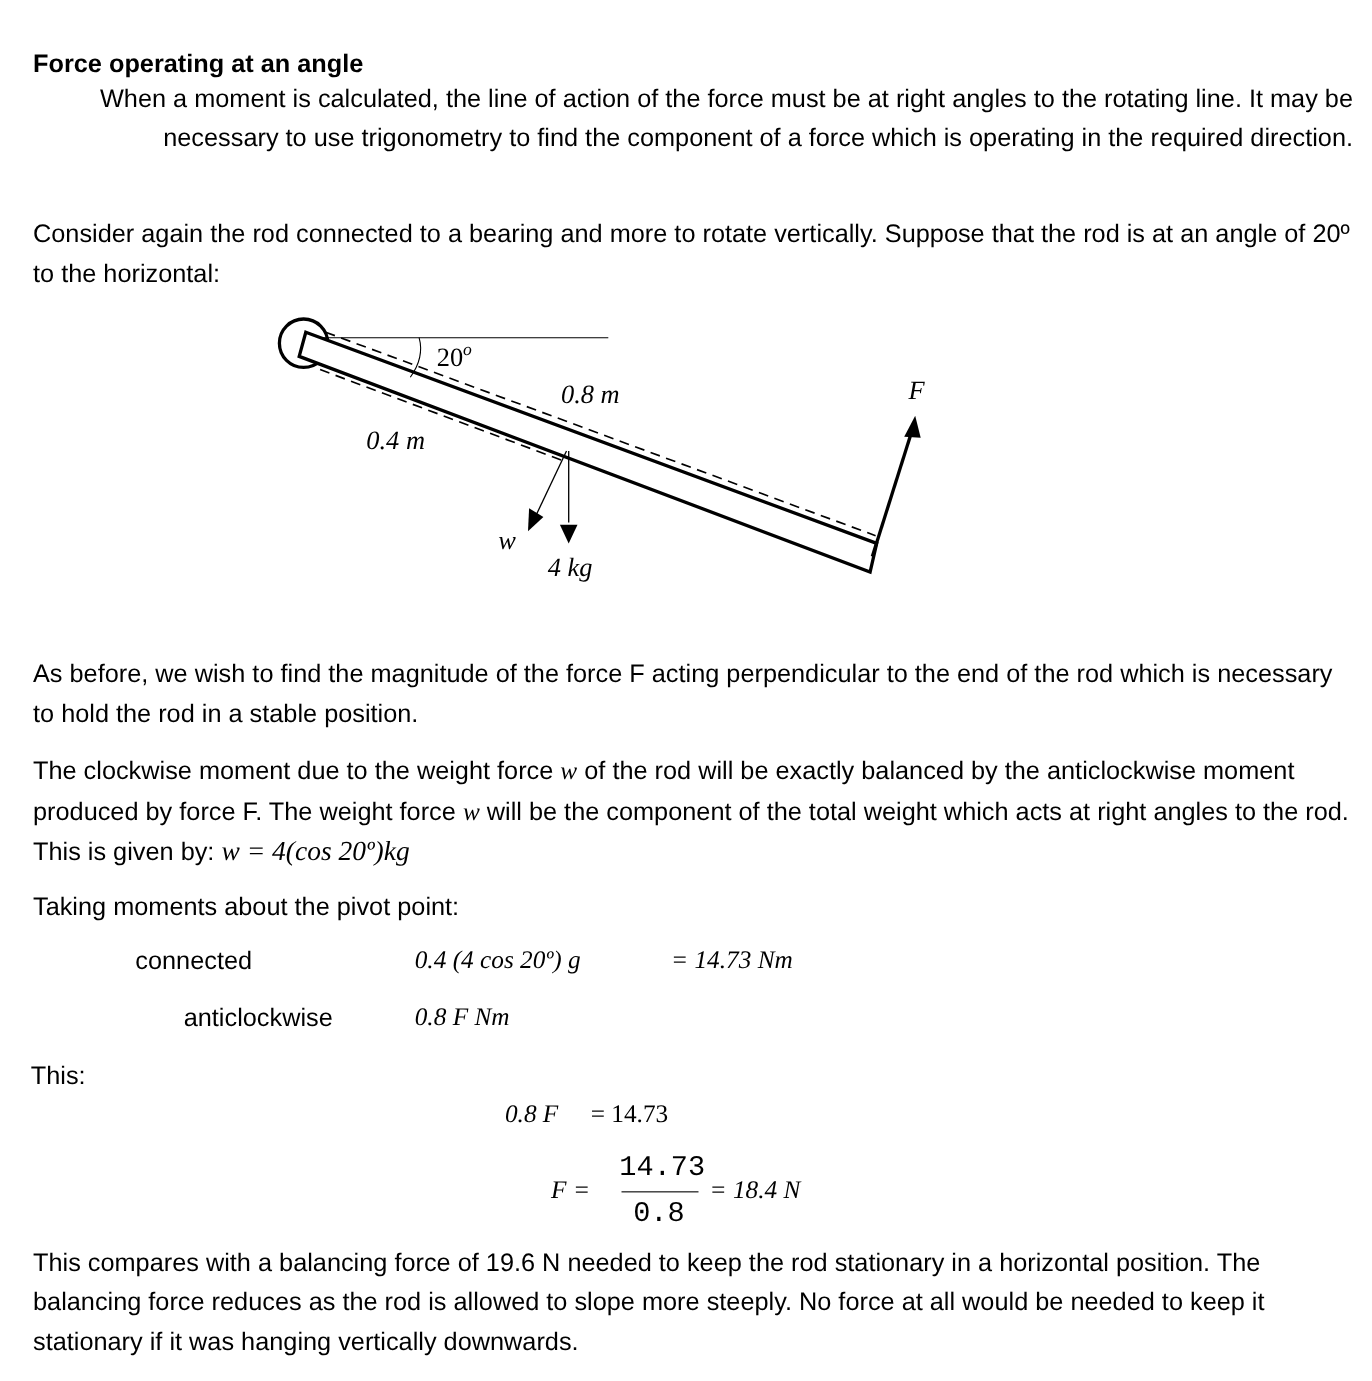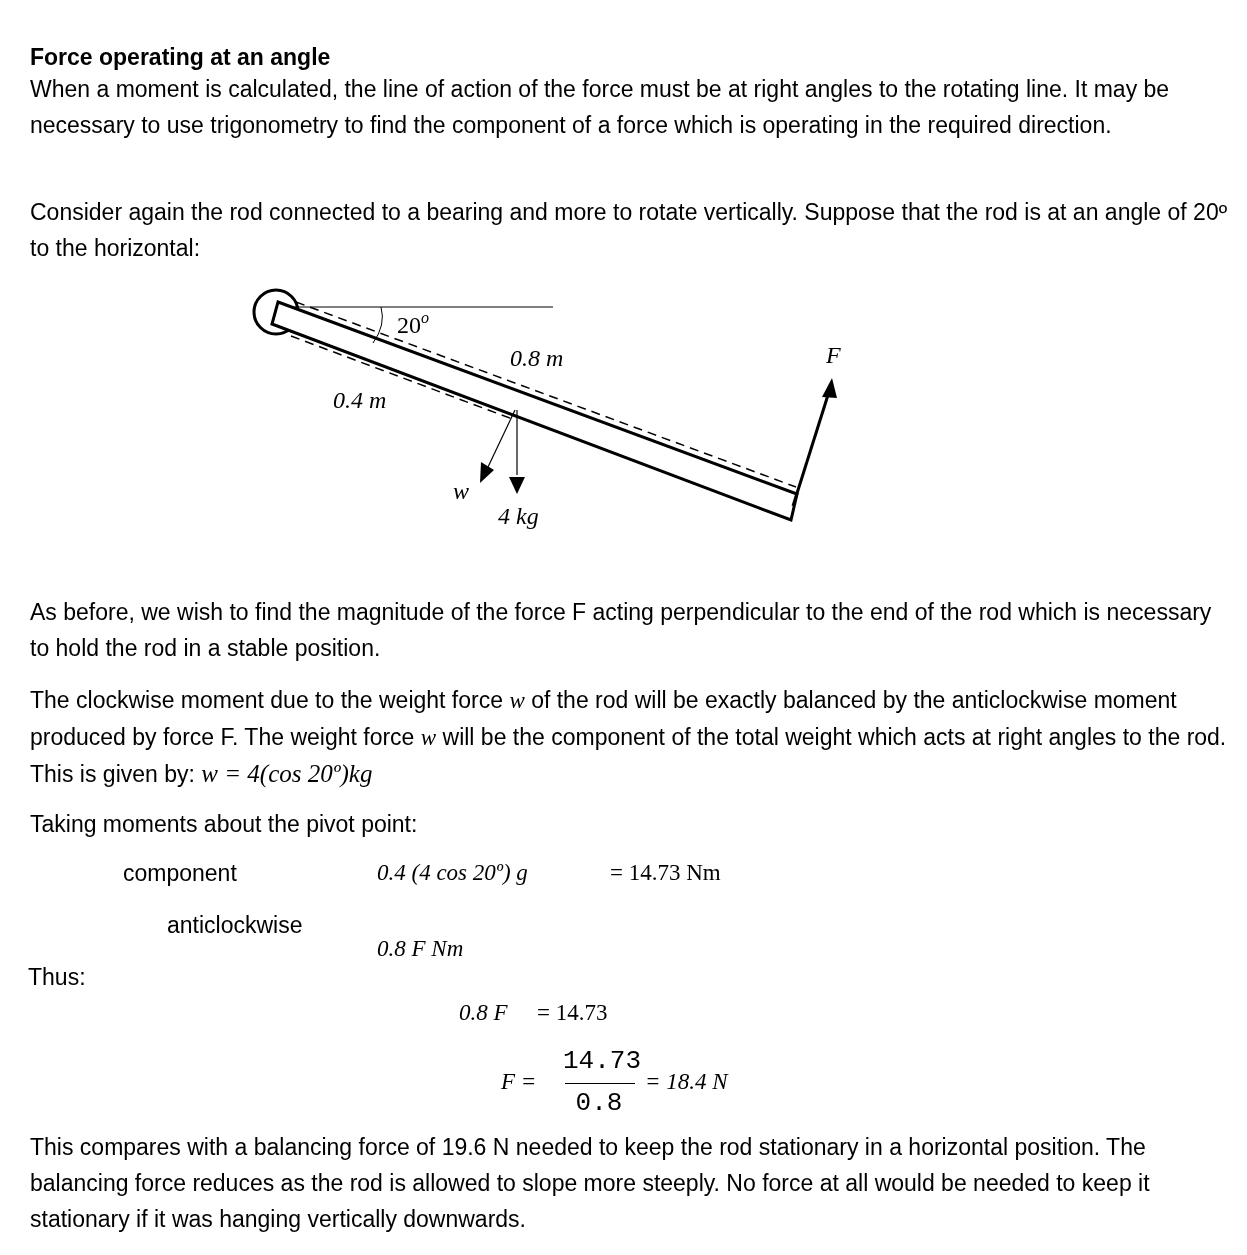"When a moment is calculated," p.p { text-align: none -> right }
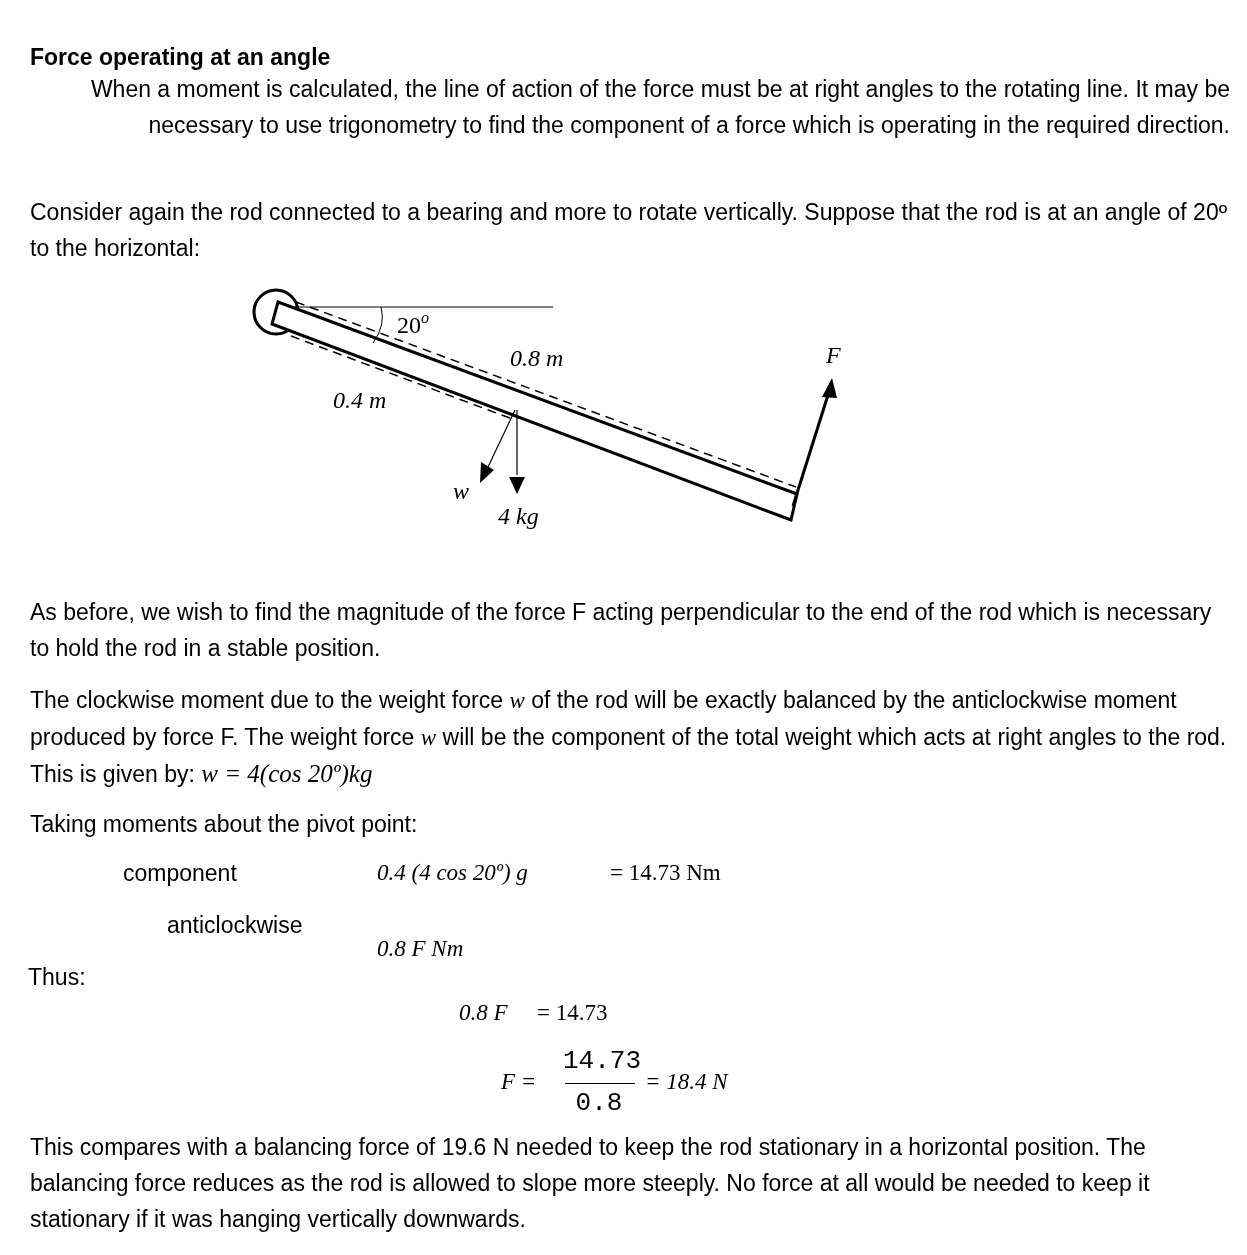"component" div.lbl { text: component -> connected }
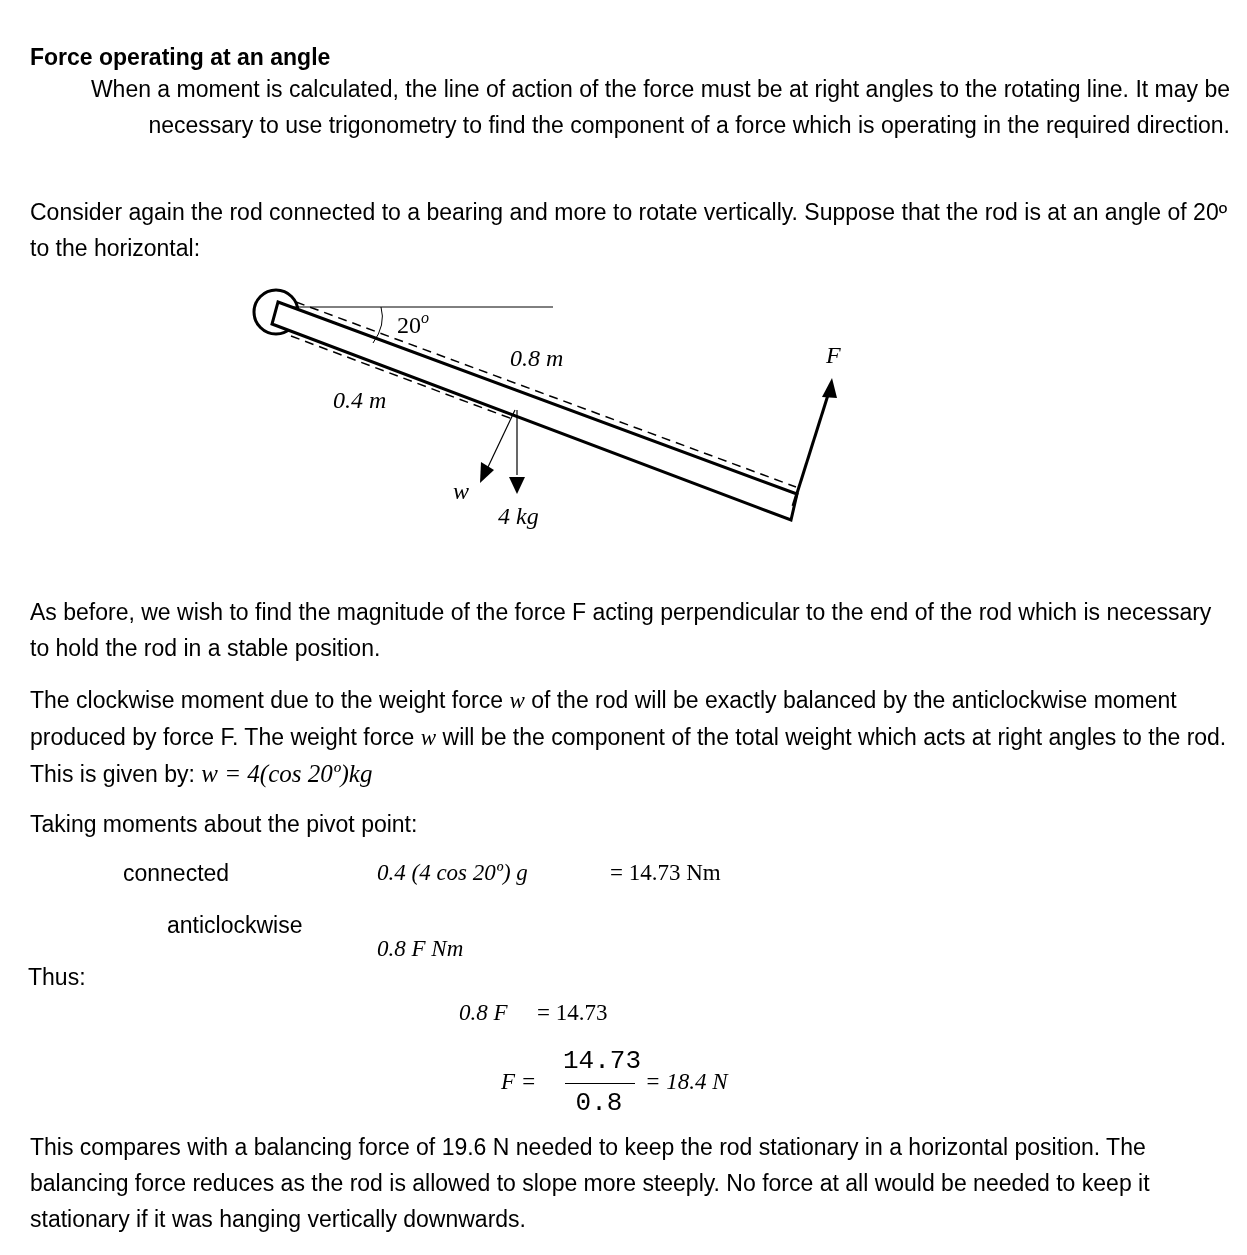"= 14.73 Nm" div.m { font-style: none -> italic }
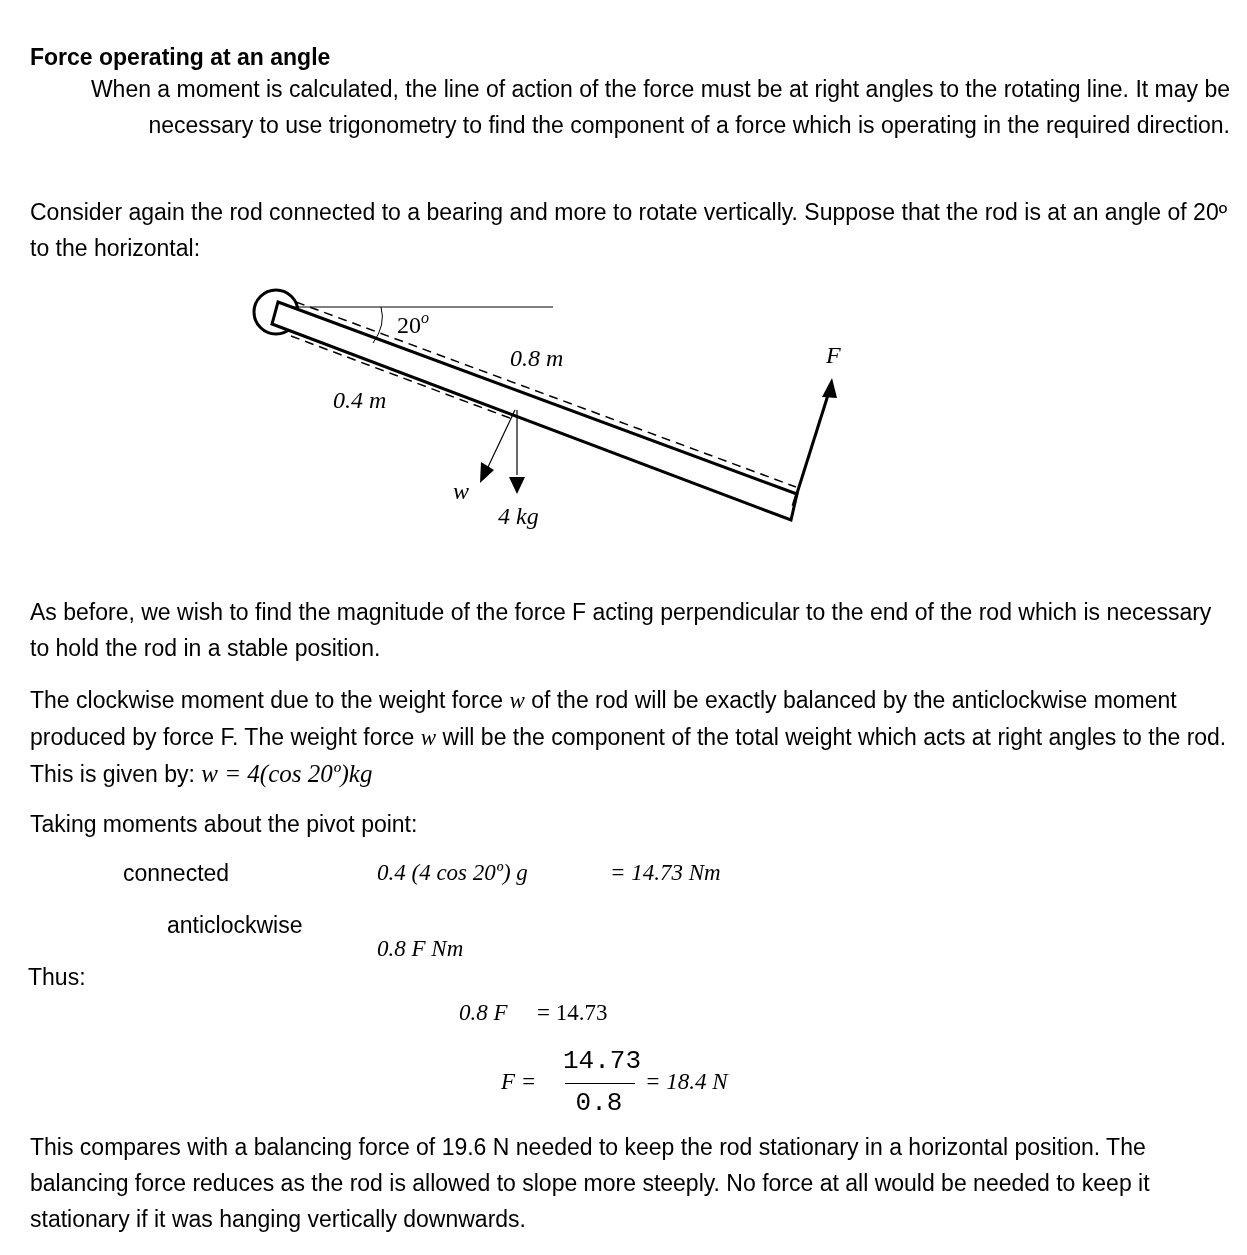"0.8 F Nm" div.m { margin-top: 24px -> none }
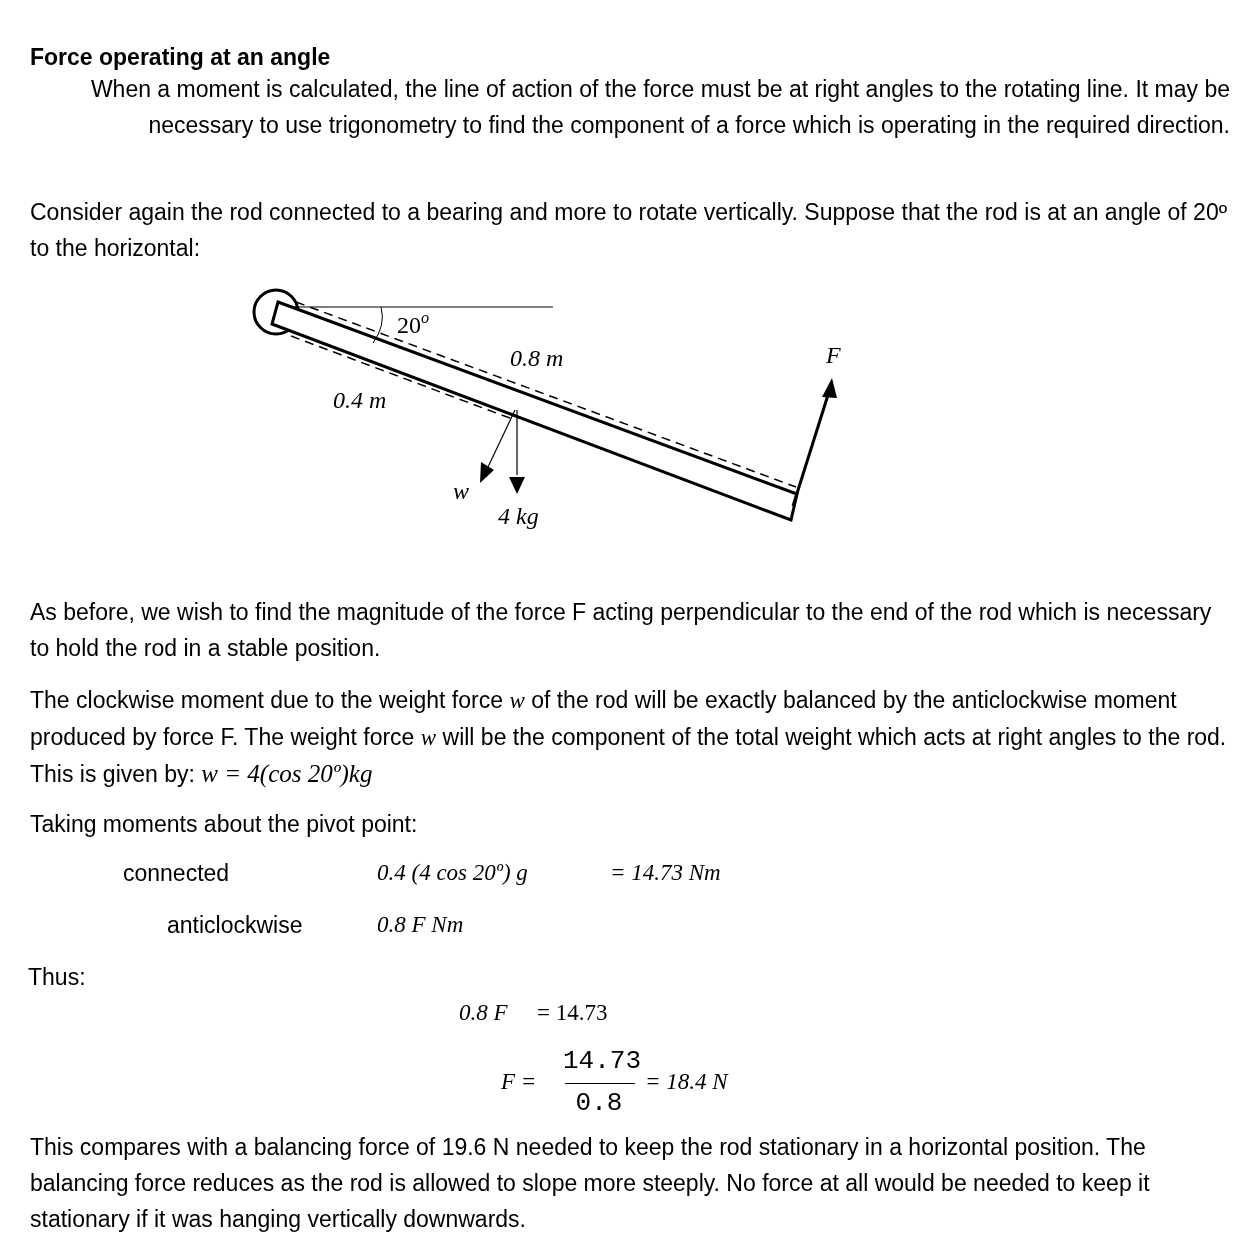"Thus:" div.lbl { text: Thus -> This }
